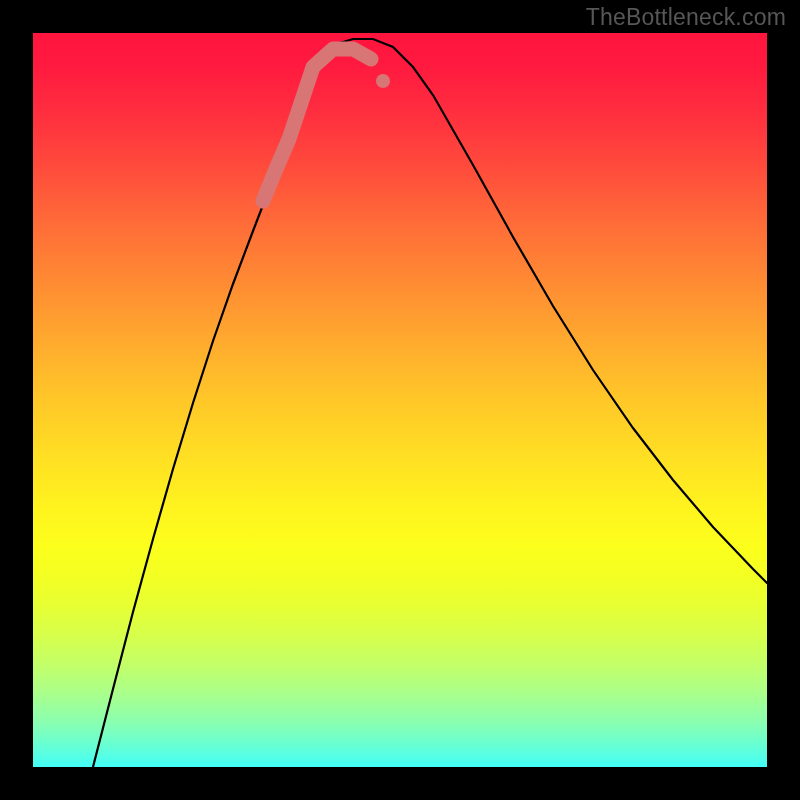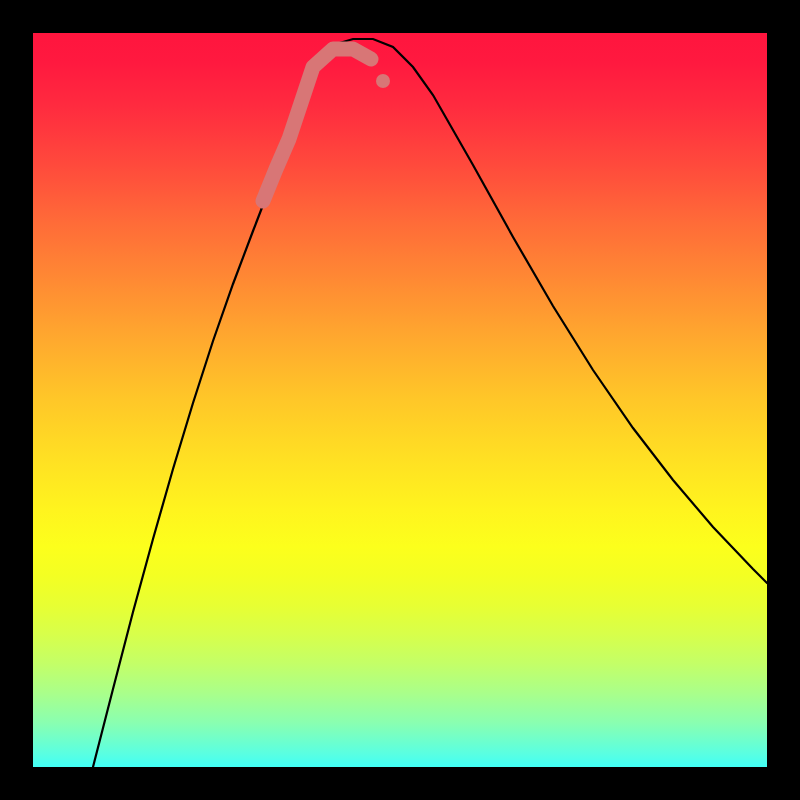"TheBottleneck.com" div.watermark { html: none -> <div>TheBottleneck.com</div> }
